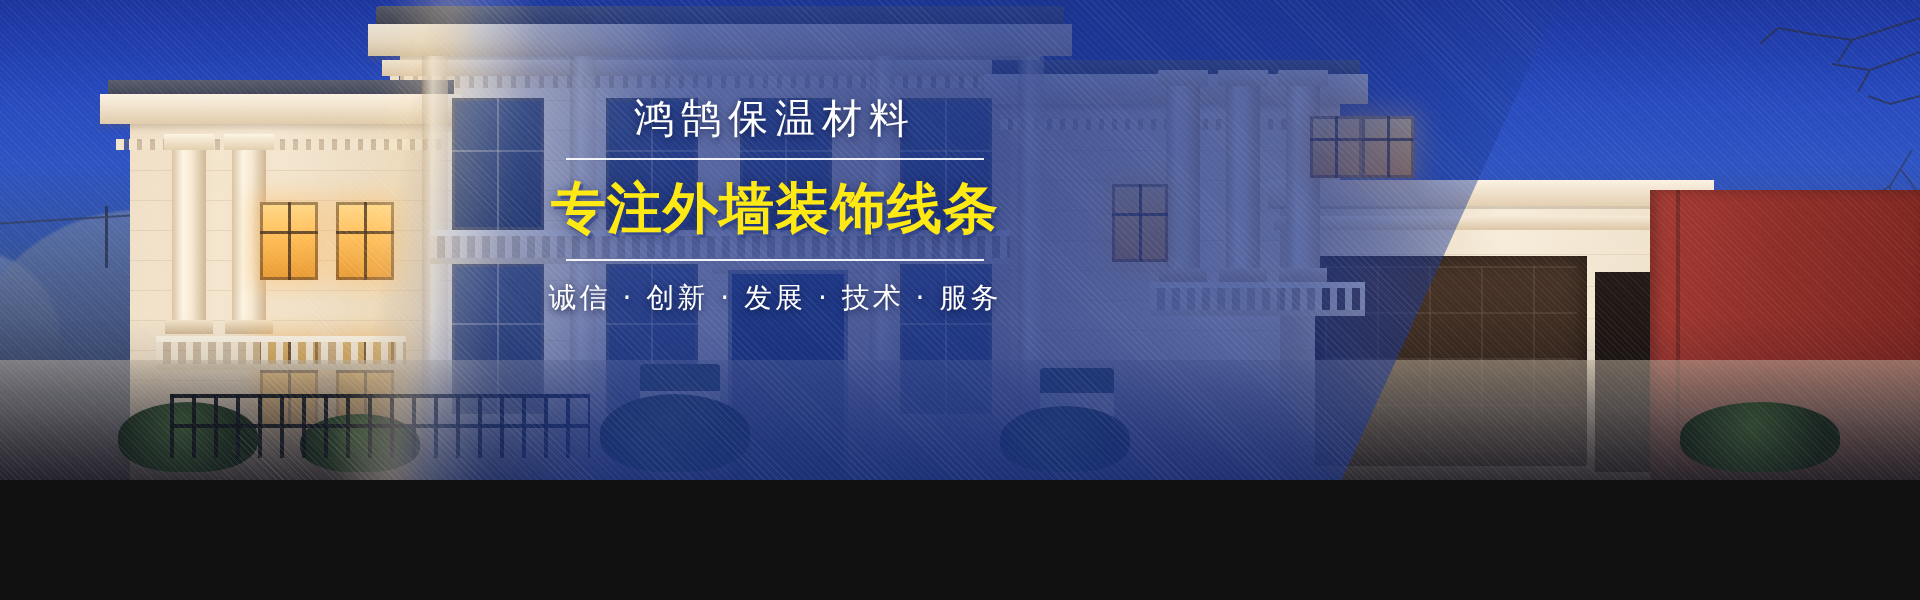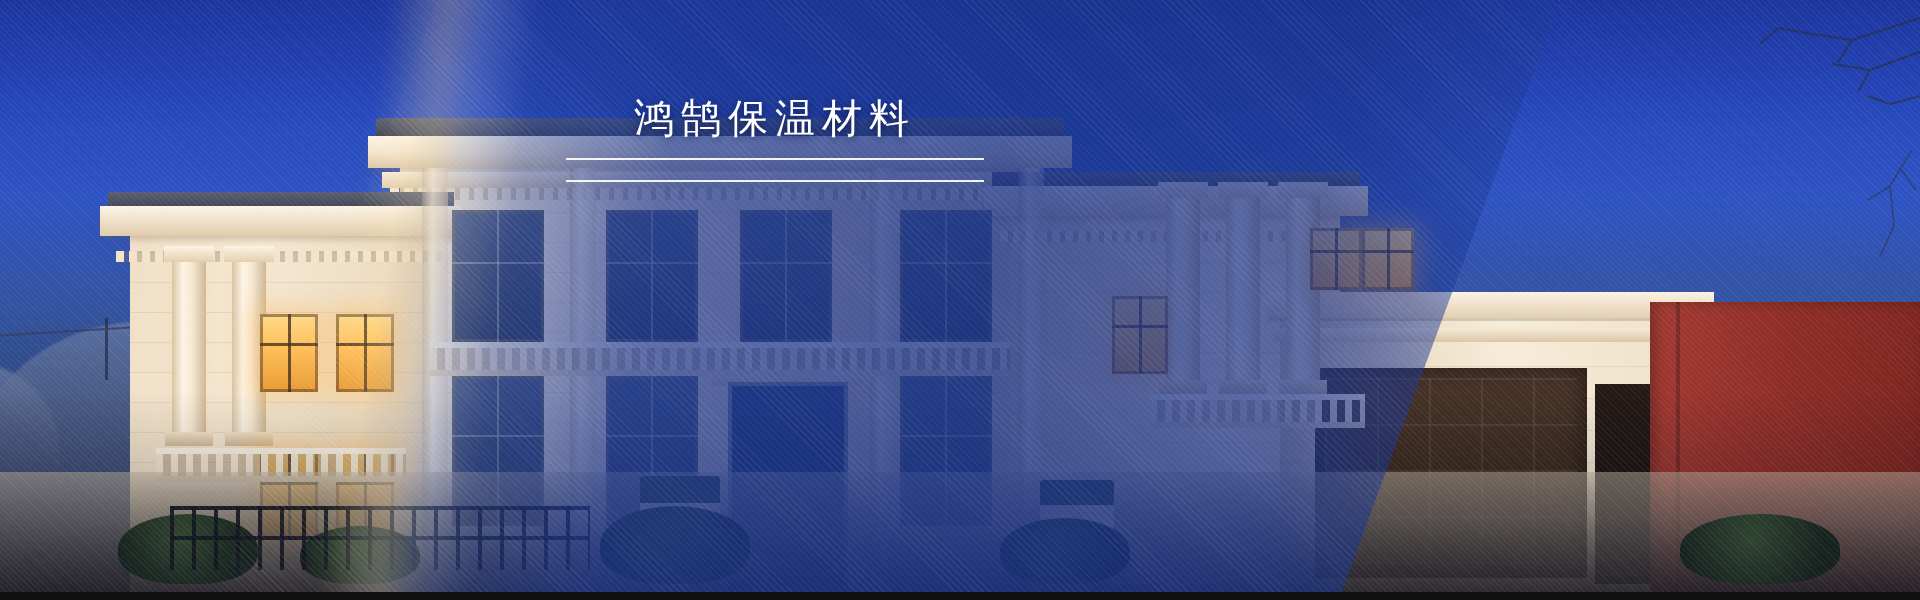"鸿鹄保温材料" .banner { height: 592px -> 480px }
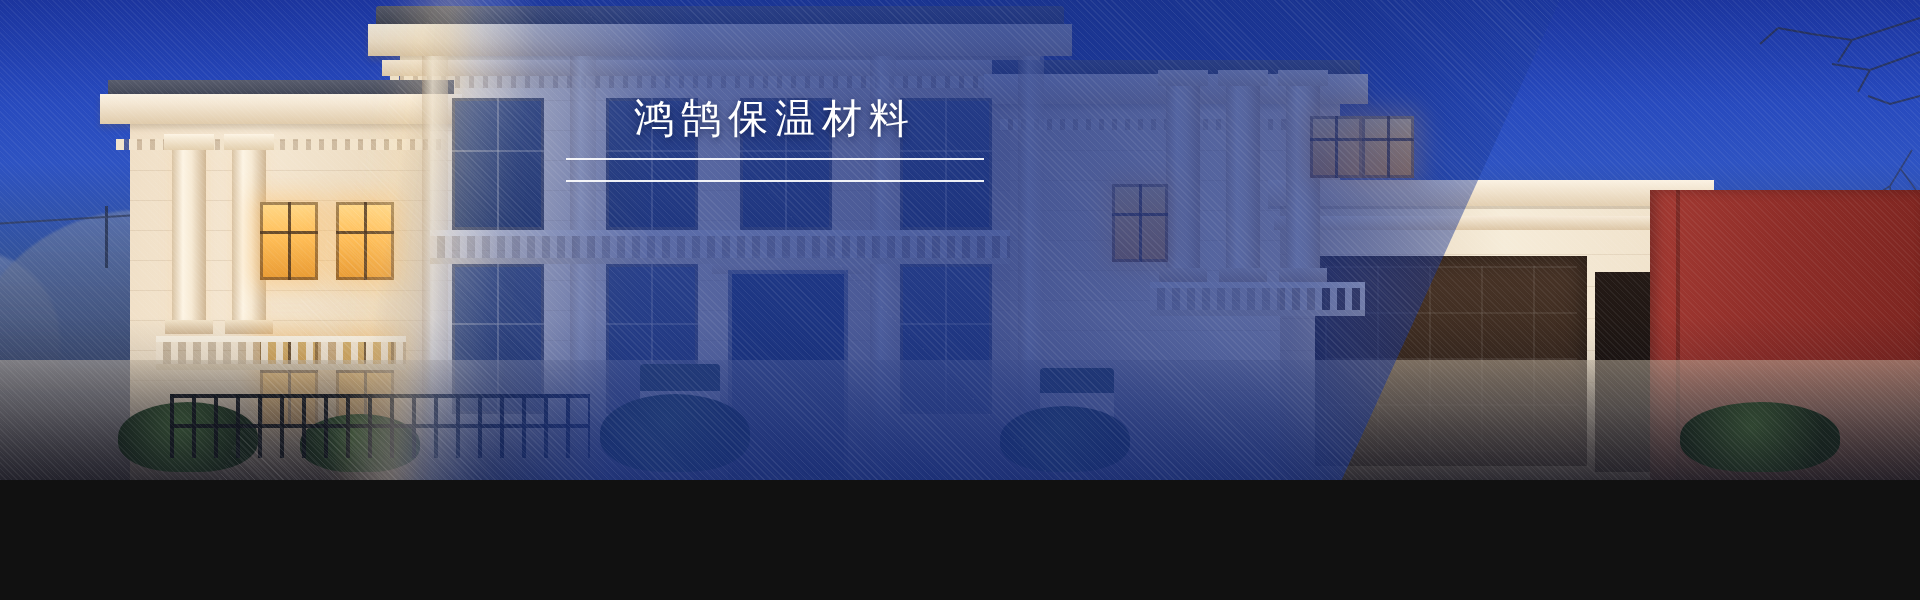"专注外墙装饰线条" span.l2 { html: none -> <span>专注外墙装饰线条</span> }
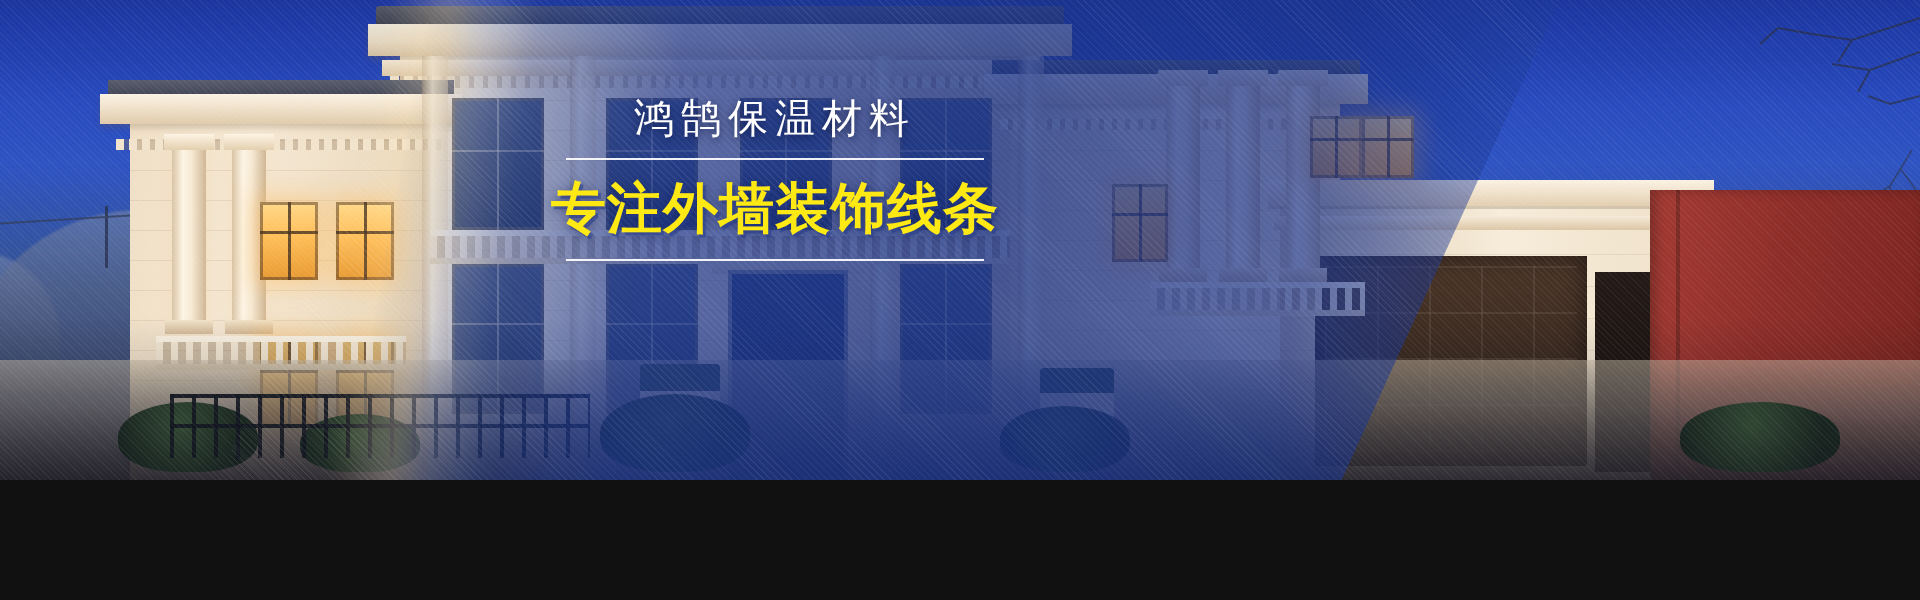"诚信 · 创新 · 发展" div.tagline { html: none -> <div>诚信 · 创新 · 发展 · 技术 · 服务</div> }
